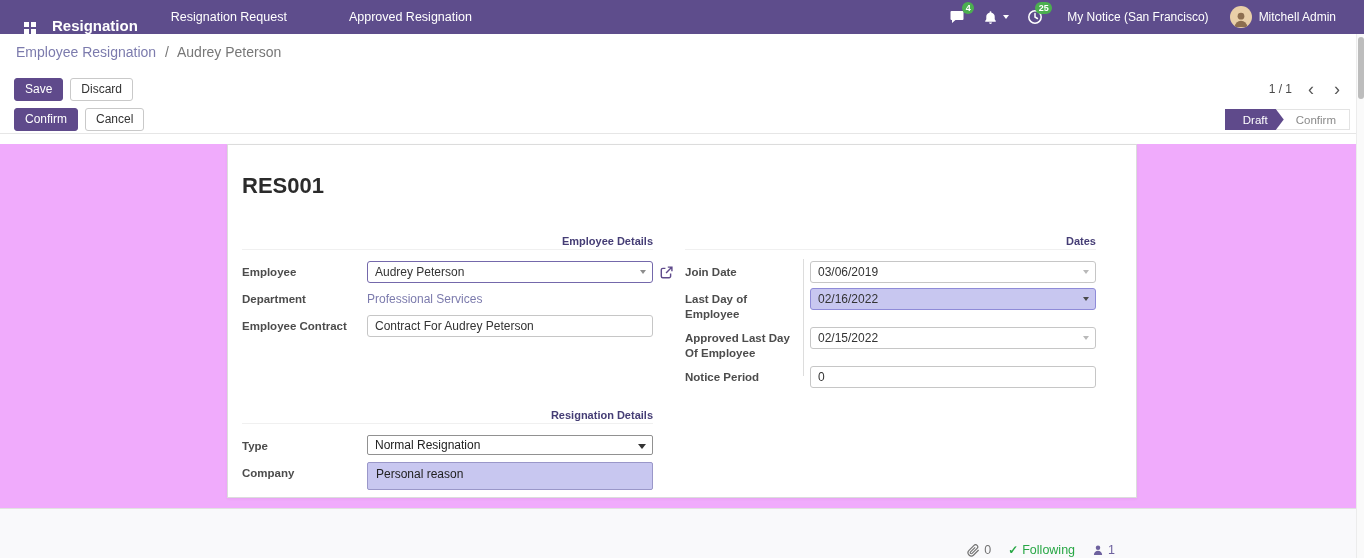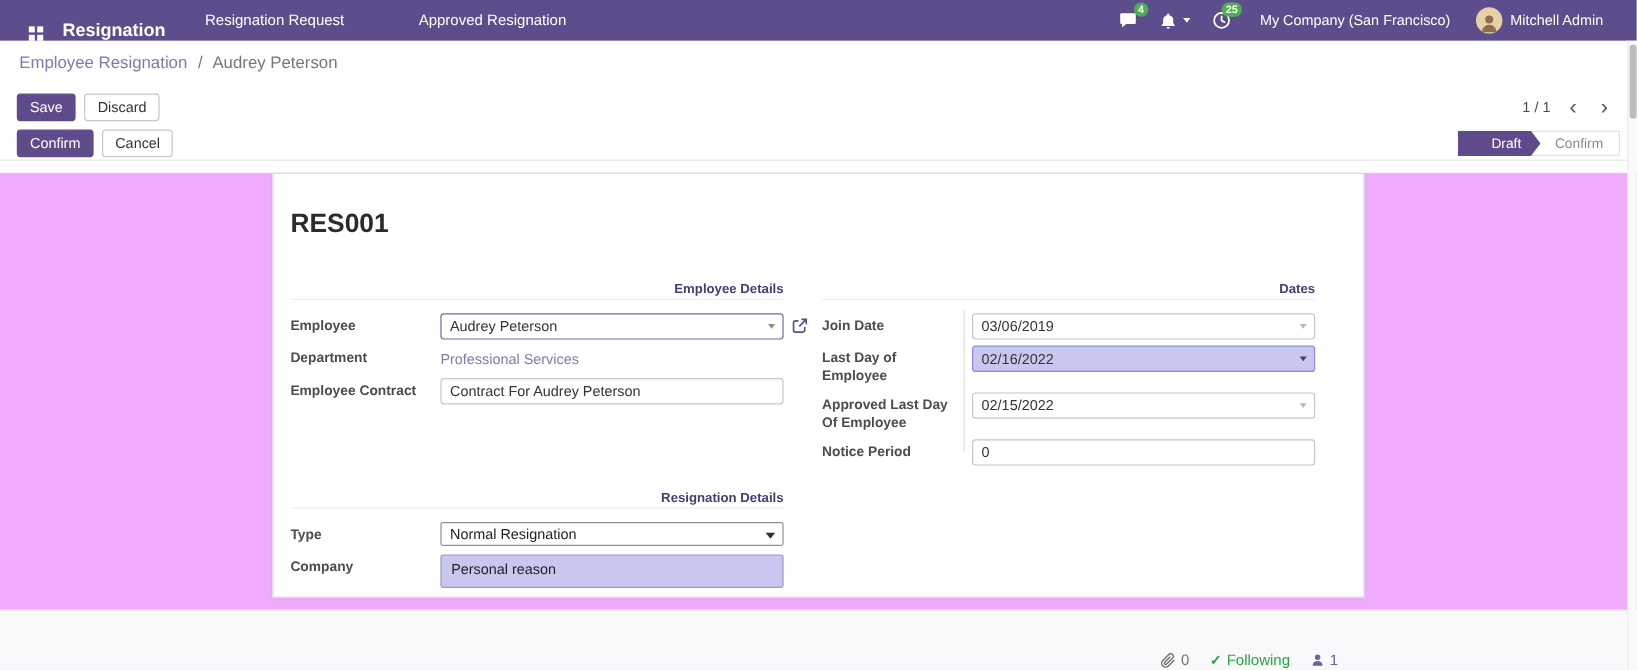"My Company (San Francisco)" div.company { text: Company -> Notice }
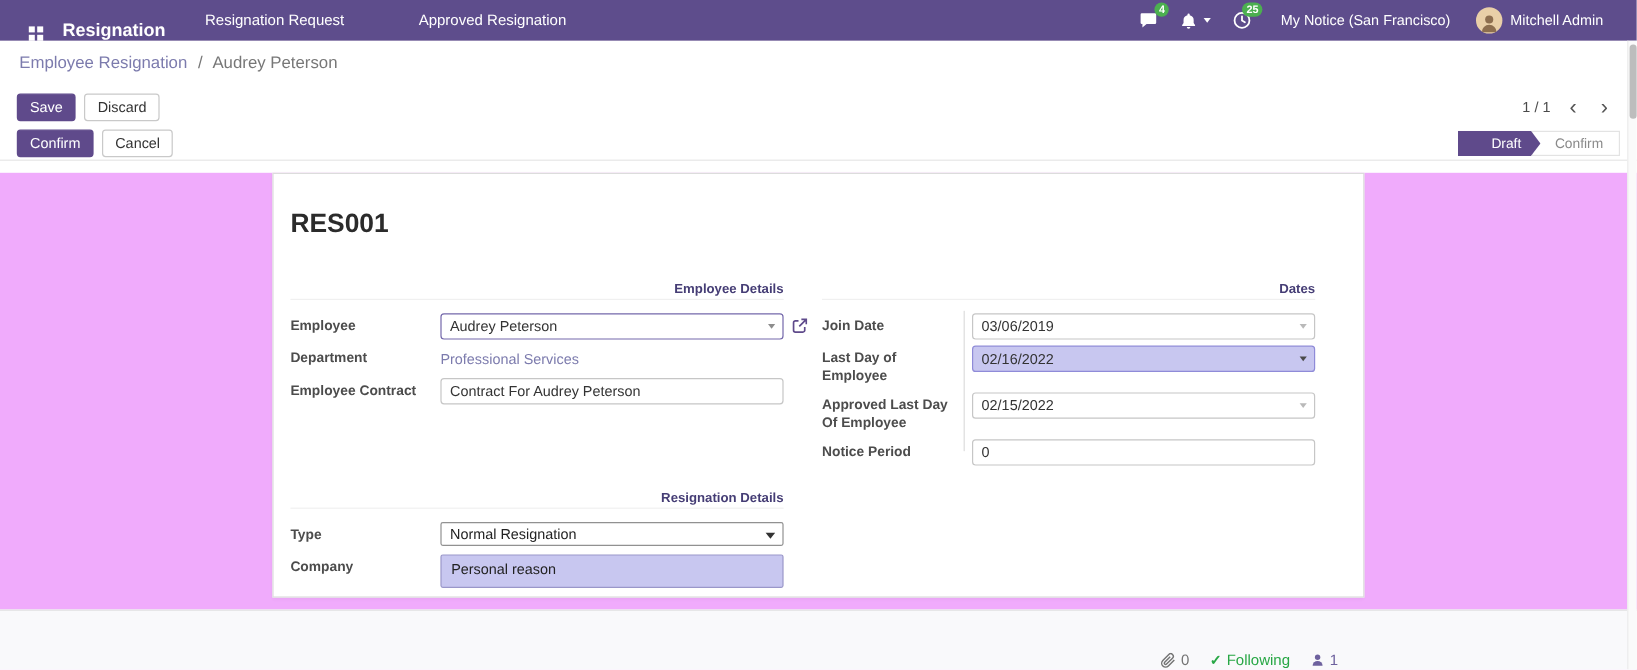"Draft" .state.active { padding: 0 16px 0 28px -> 0 16px 0 18px }
